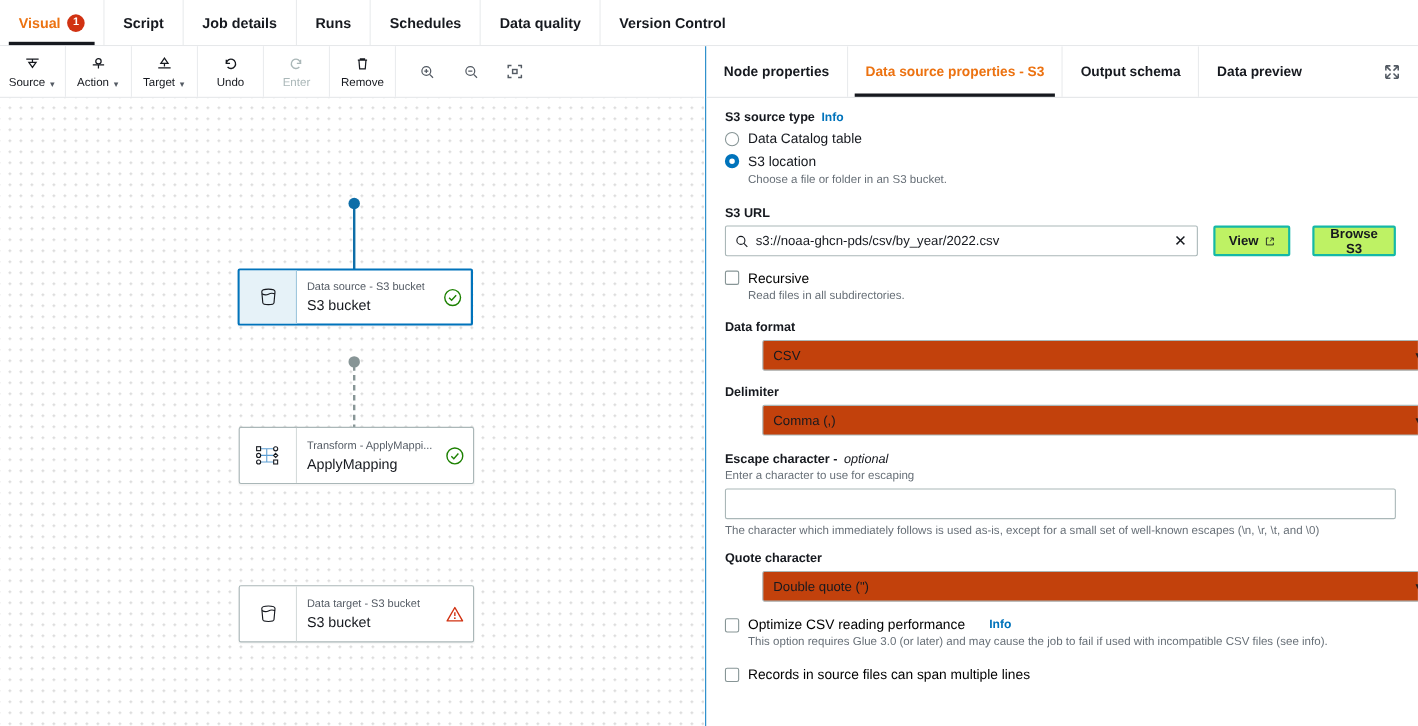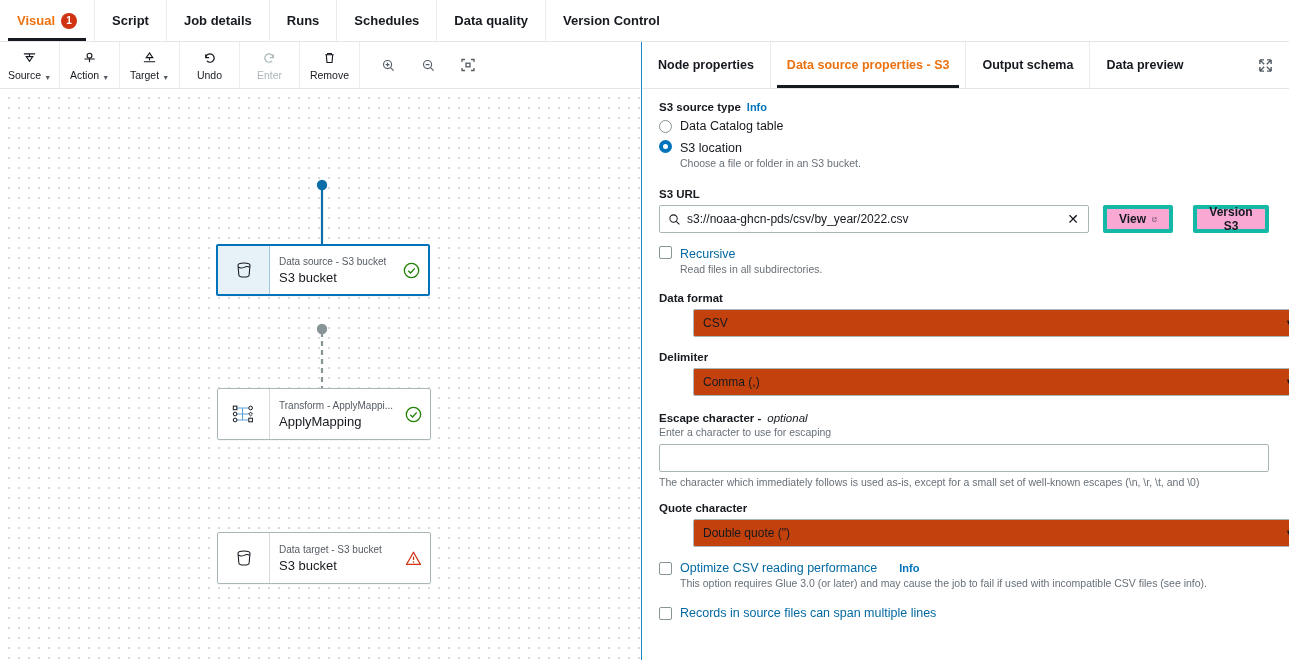"View" .btn { background: #f9a8d4 -> #bef264; border: 4px solid #14b8a6 -> 2px solid #14b8a6 }
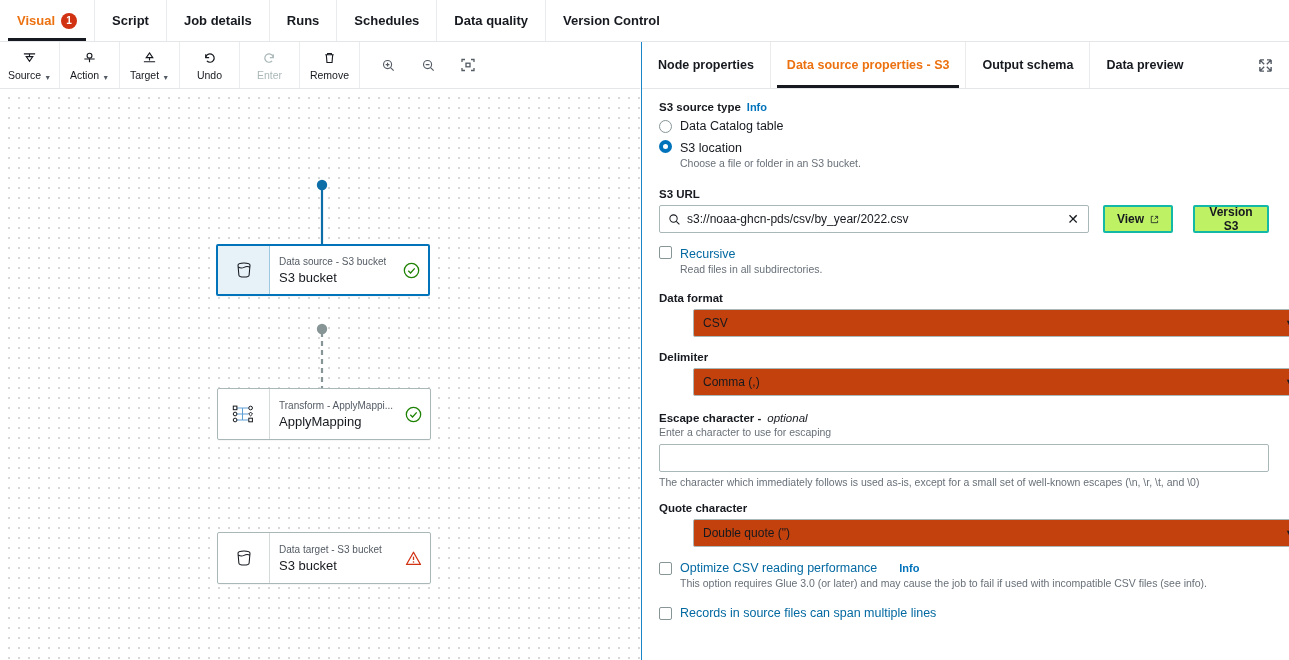"Version S3" span { text: Version -> Browse }
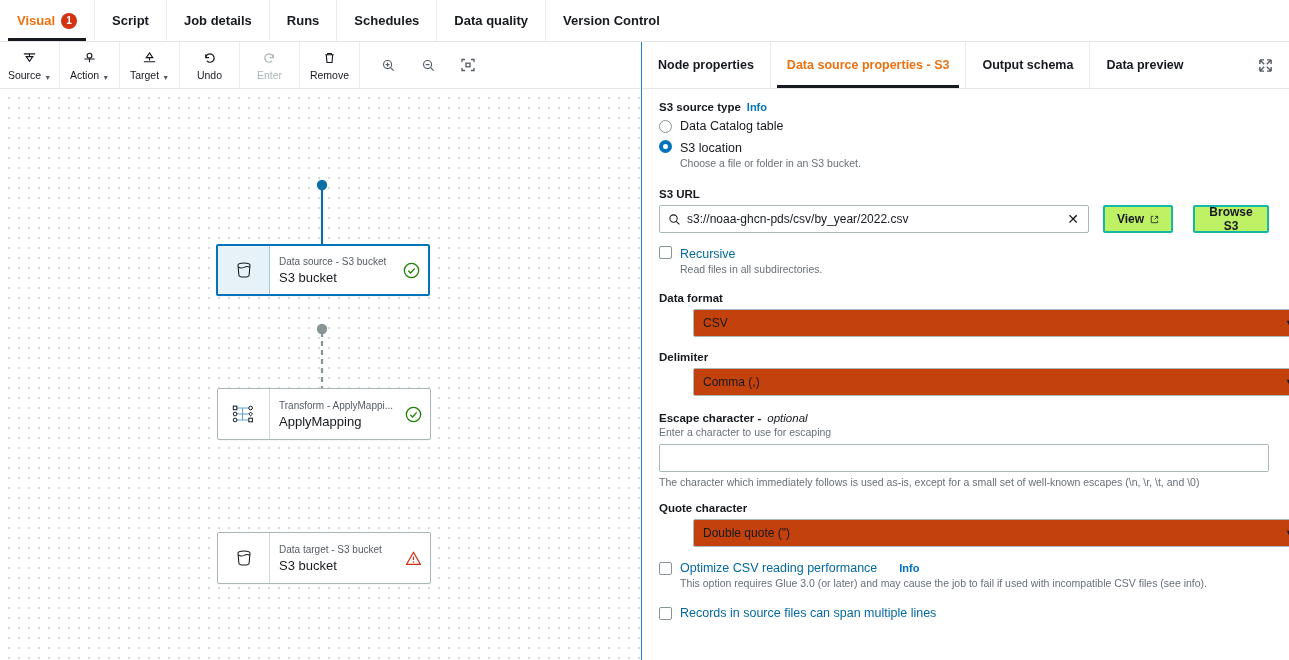"Recursive" .chk-txt { color: #0369a1 -> #000000 }
